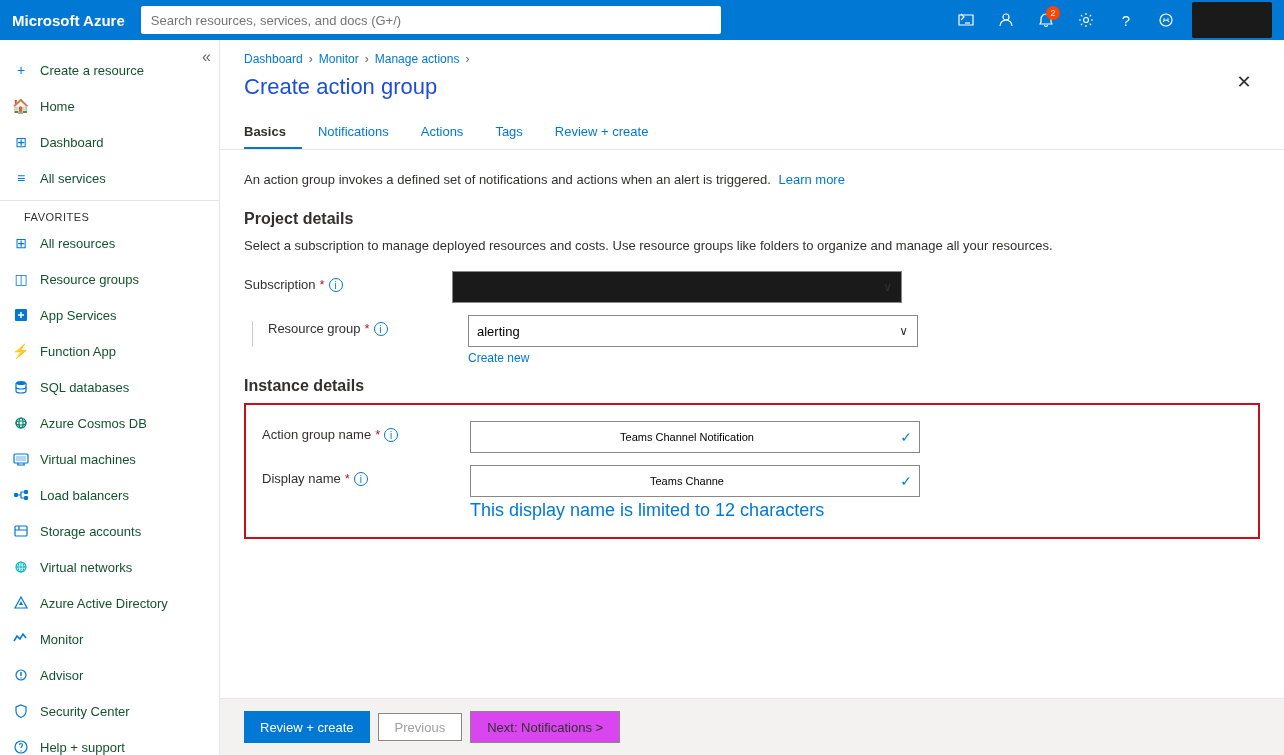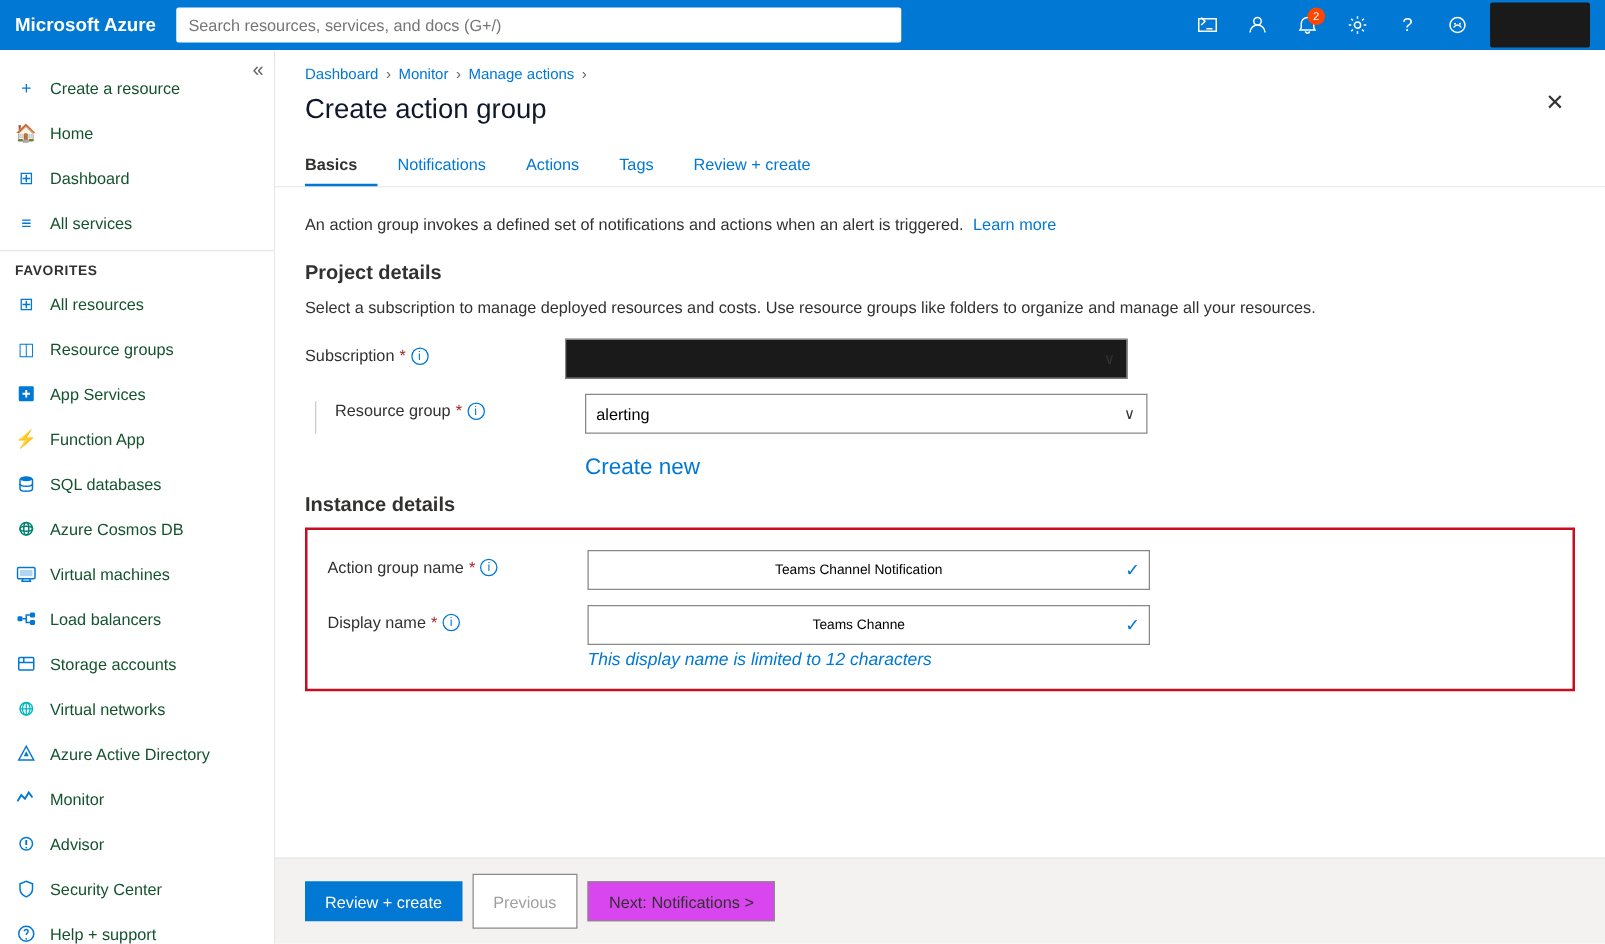"Create action group" .panel-title { color: #0f172a -> #1d4ed8 }
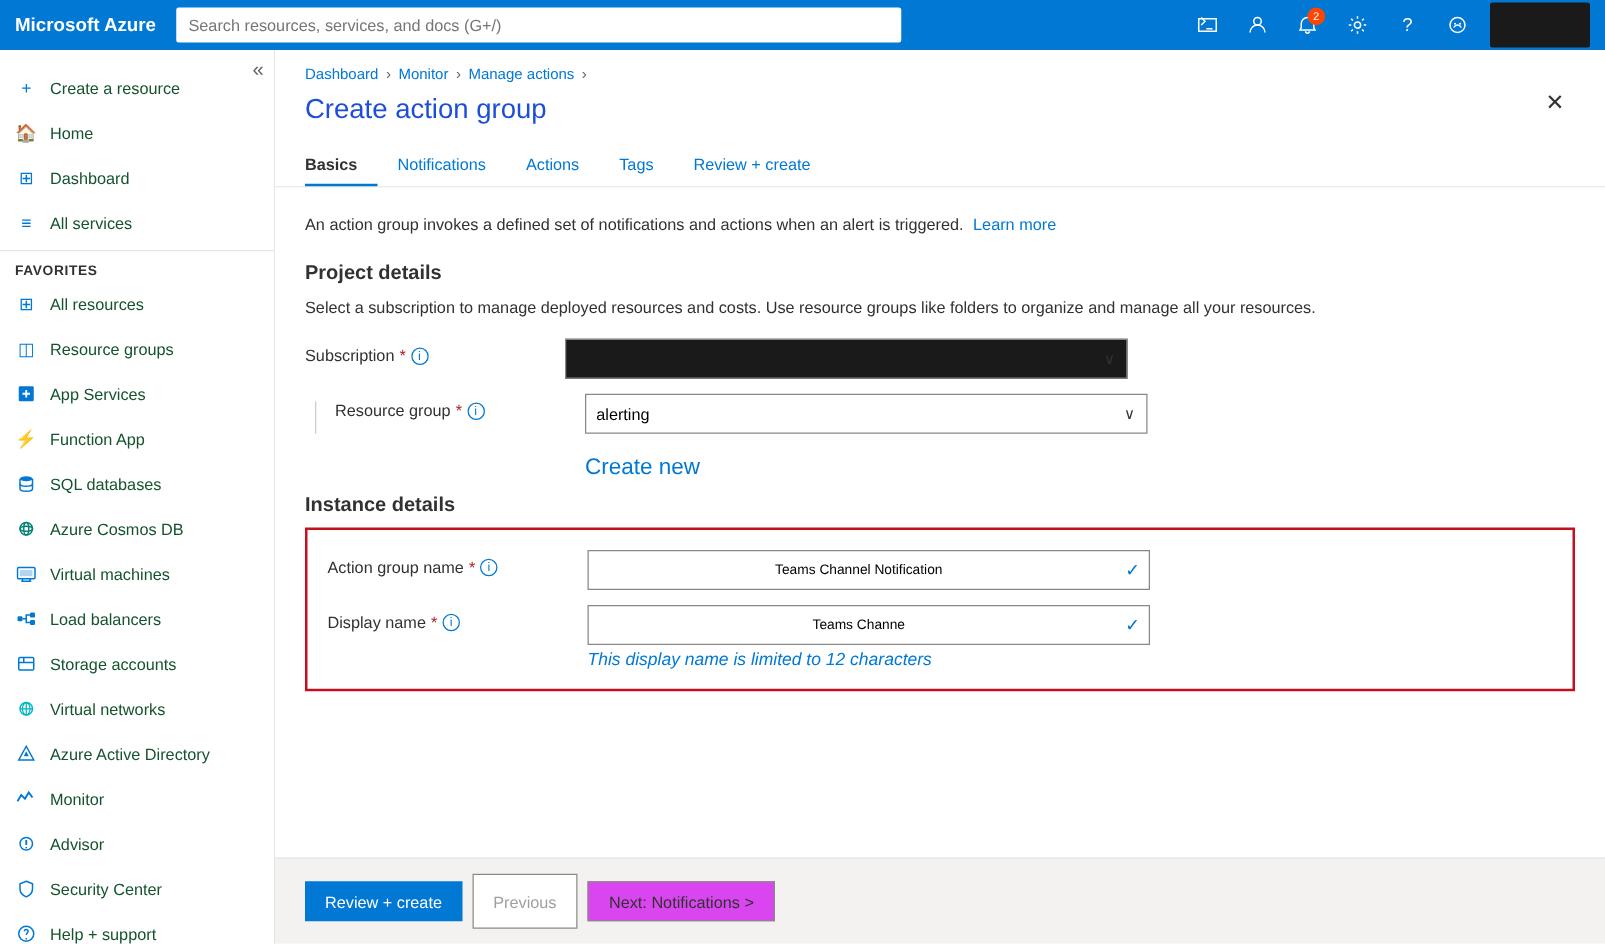"FAVORITES" .sidebar-section-label { font-weight: 700 -> 400; padding: 6px 12px 2px 12px -> 6px 12px 2px 24px }
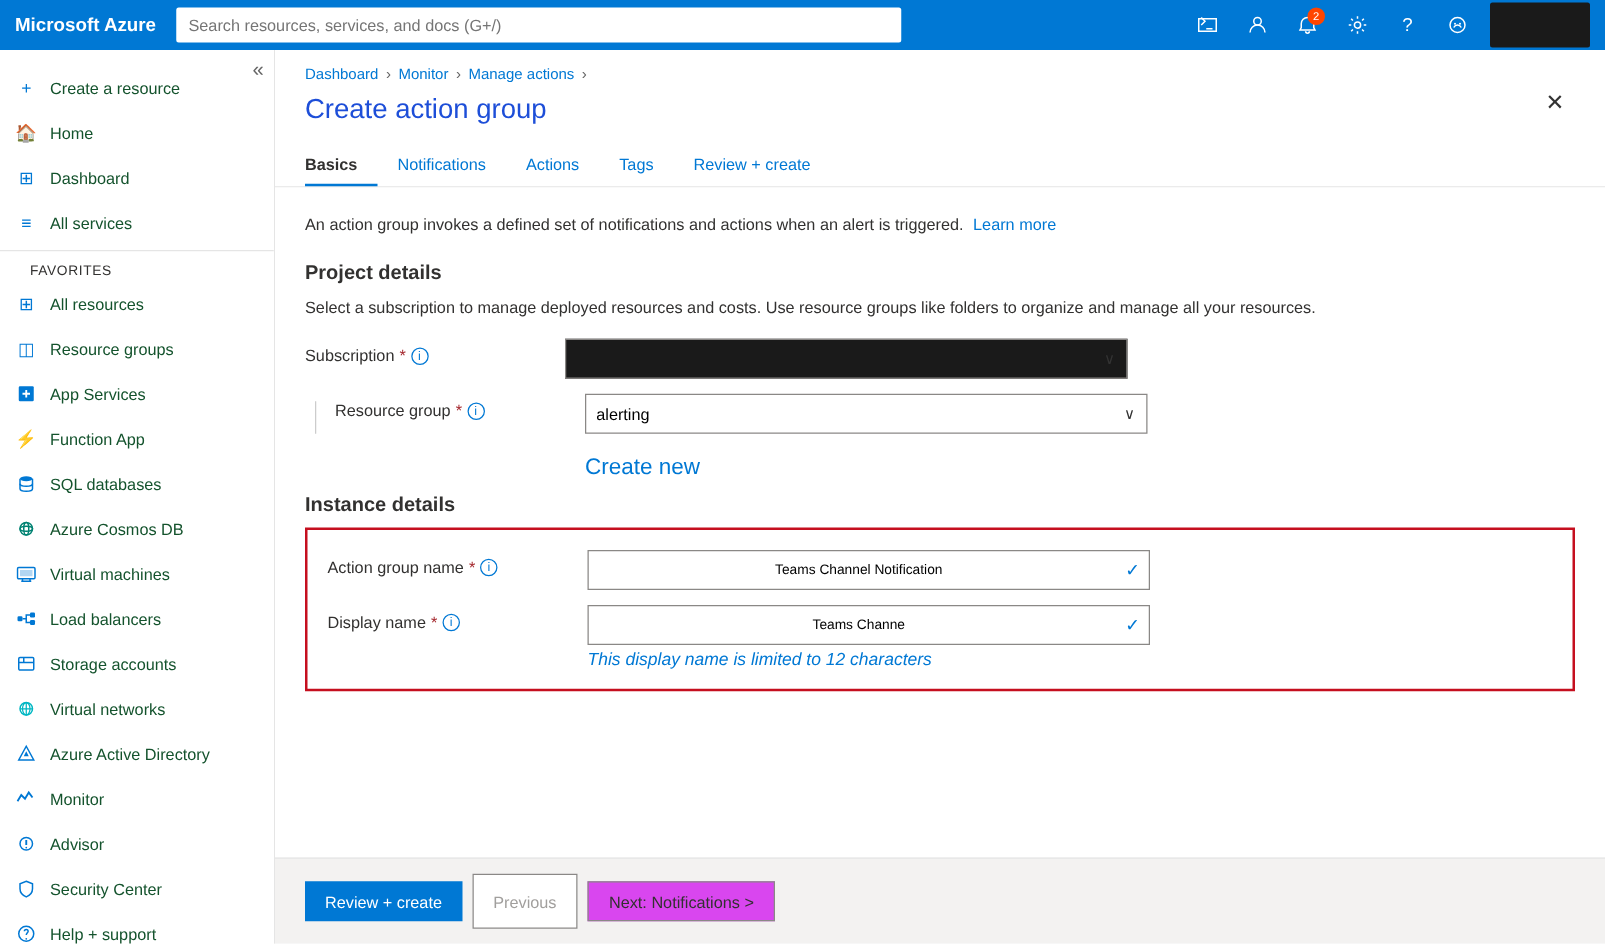"Create new" .create-new-link { font-size: 18px -> 12px; margin-top: 16px -> 4px }
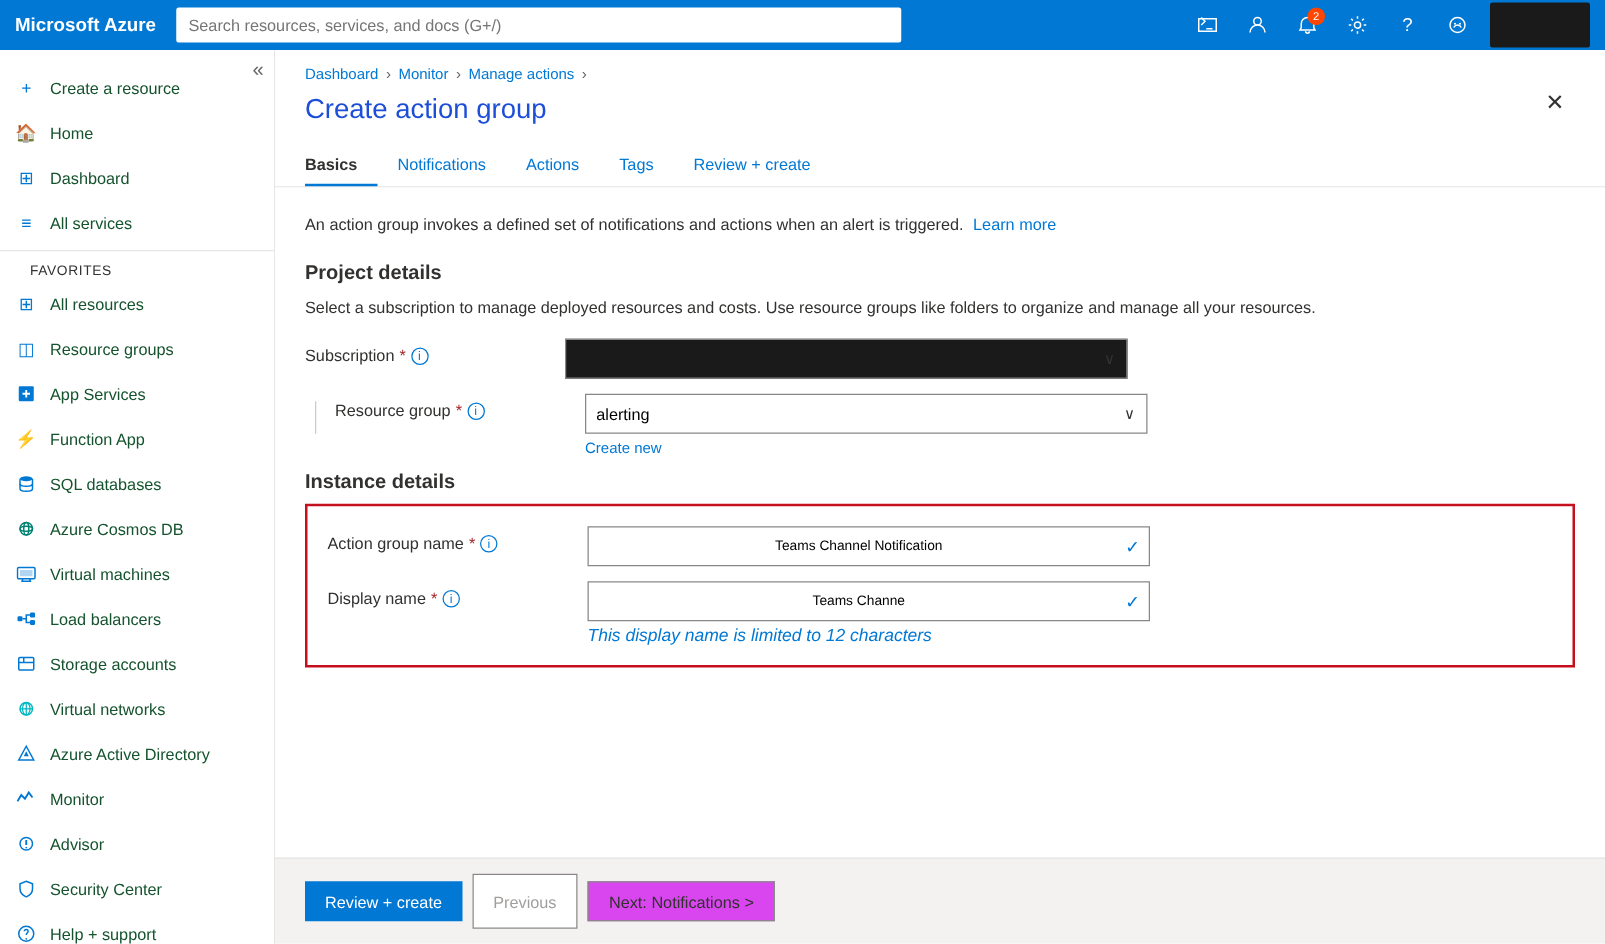"This display name is limited" .field-hint { font-size: 14px -> 18px; font-style: italic -> none }
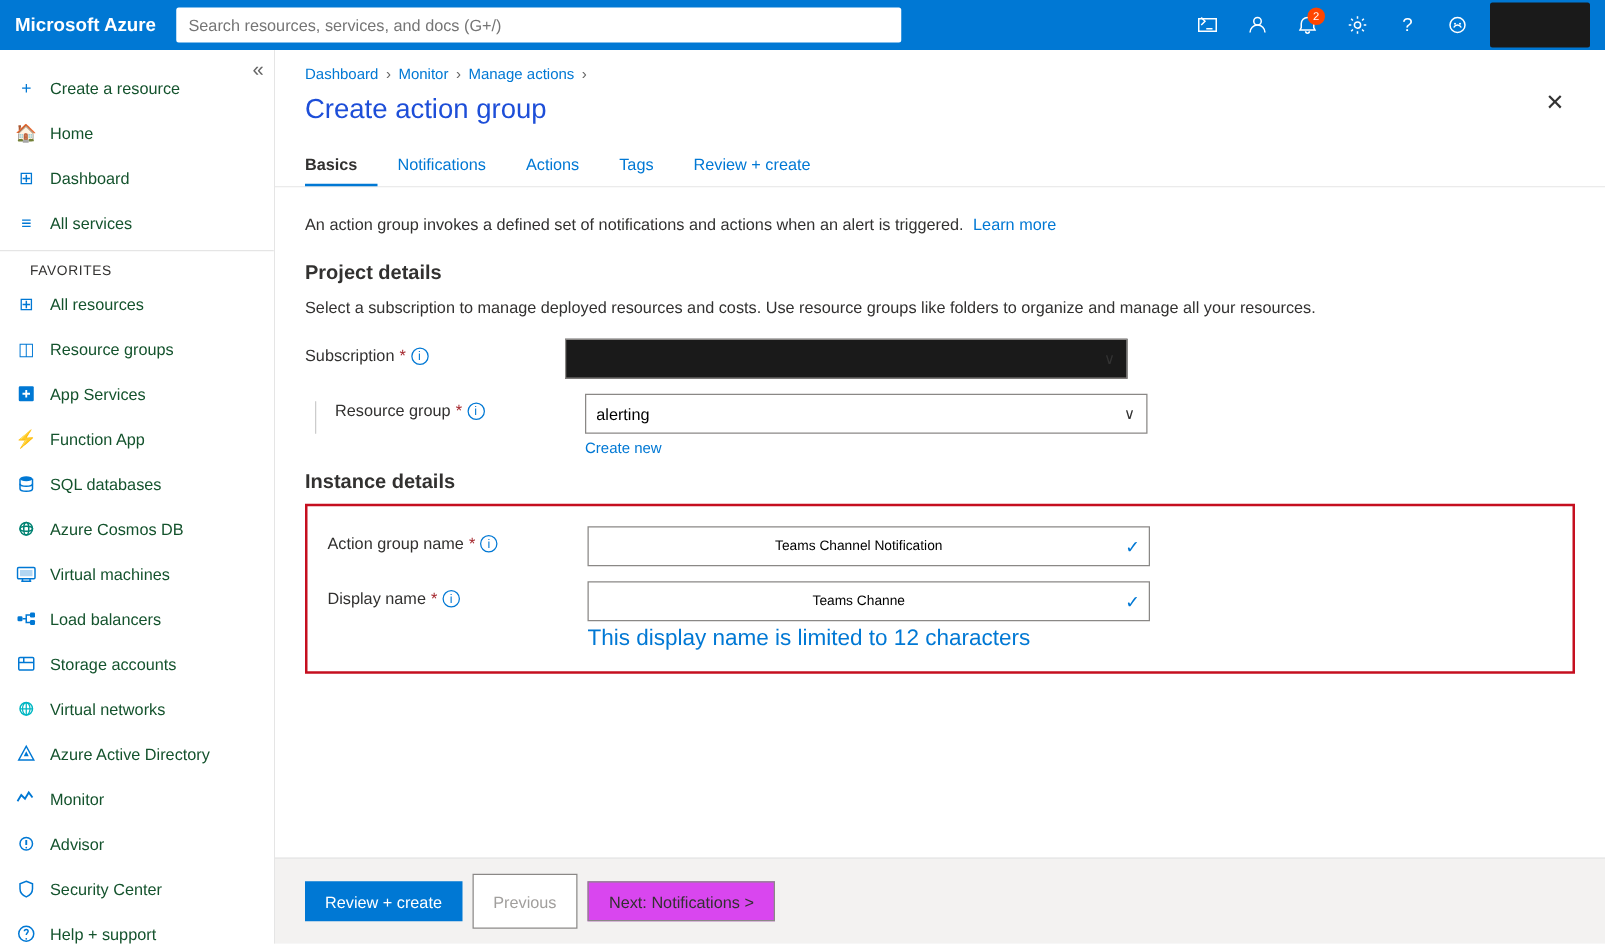"Previous" .btn-secondary { height: 44px -> 28px }
